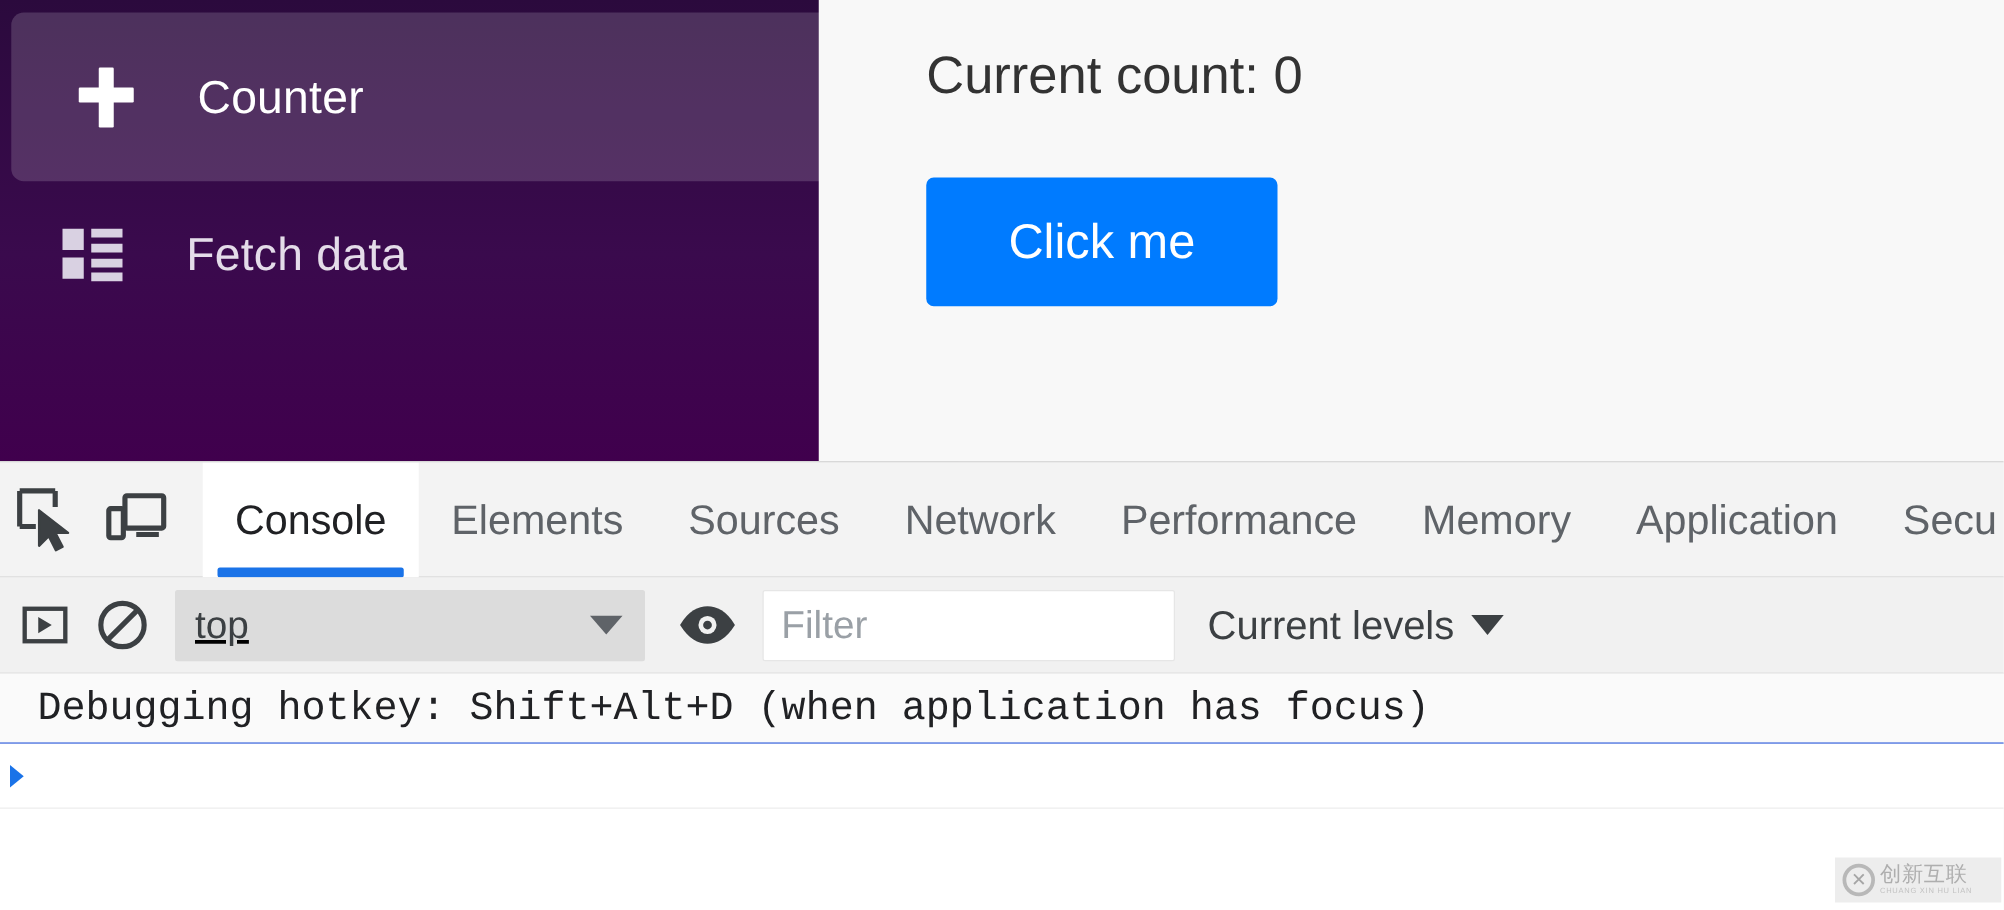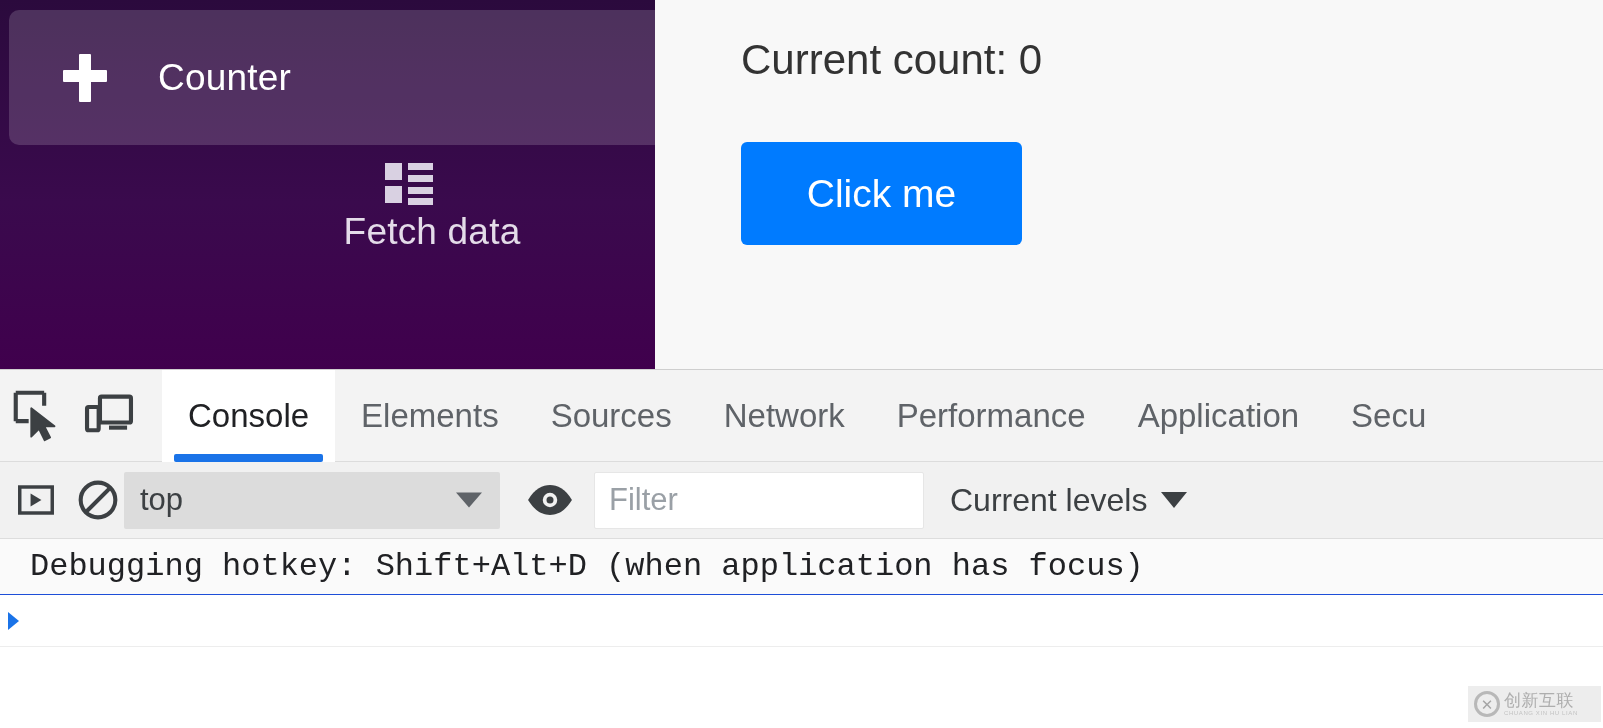"Fetch data" .nav-item.idle { flex-direction: column -> none }
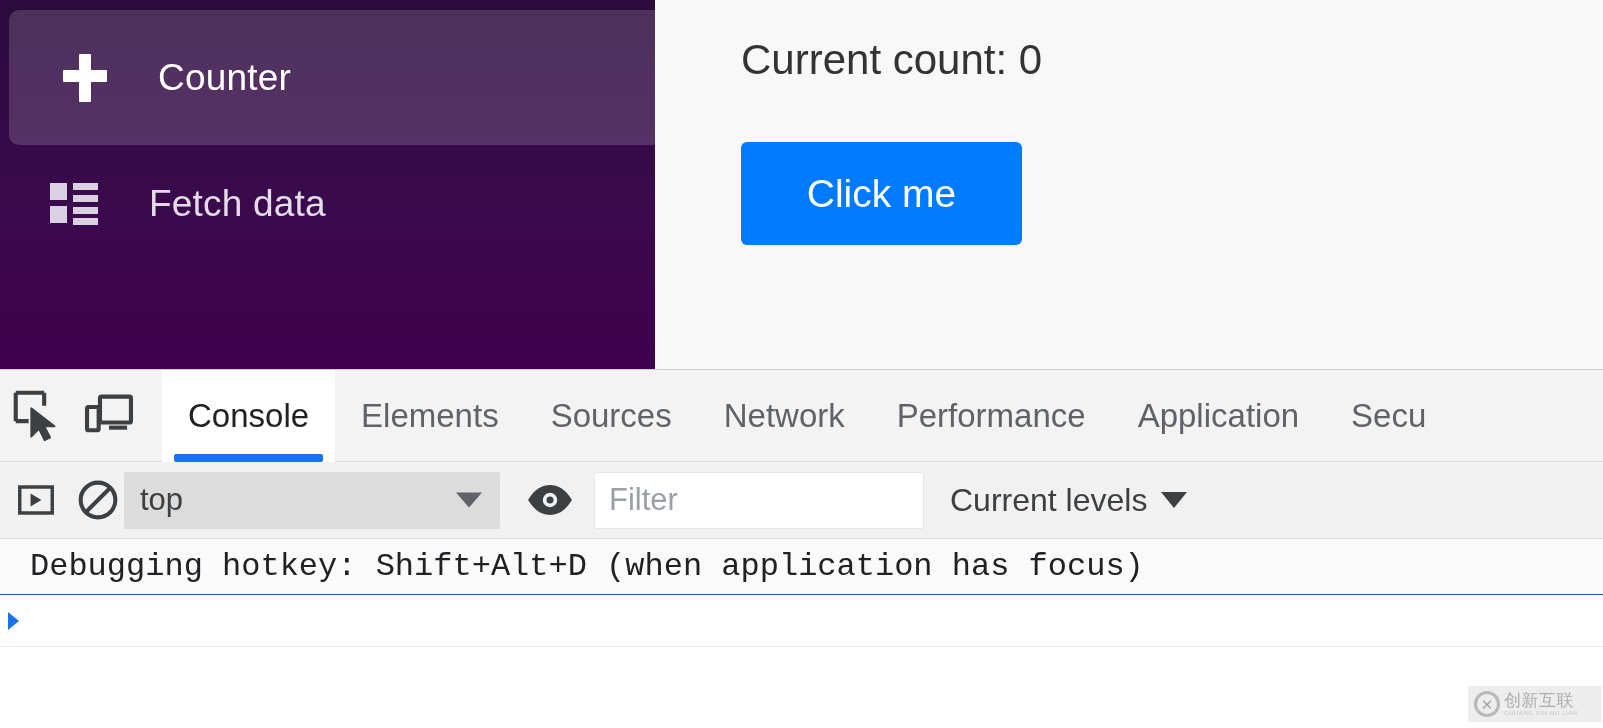"Memory" div.dt-tab { html: none -> <div>Memory</div> }
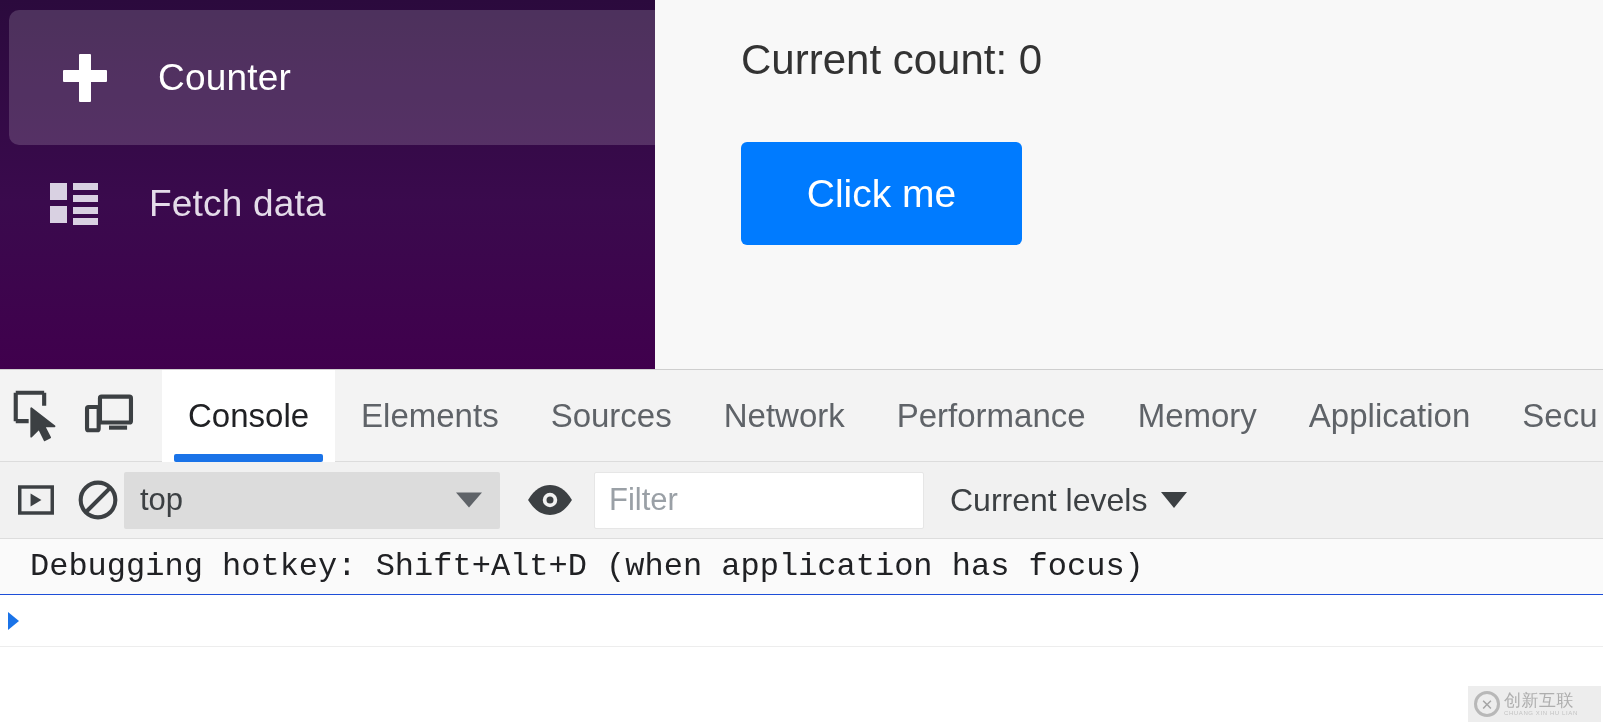"top" .ctx-select { margin-left: none -> 16px; text-decoration: none -> underline }
